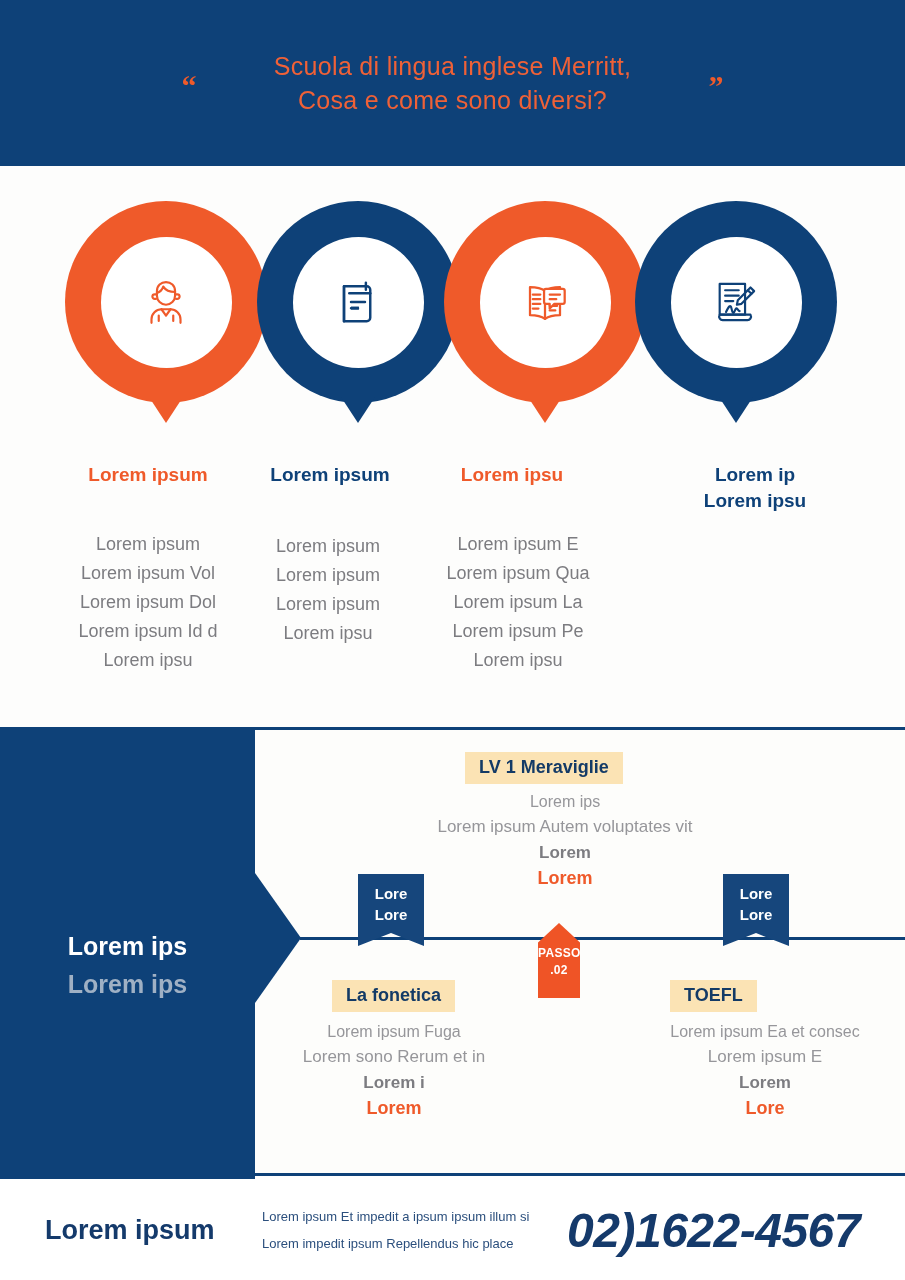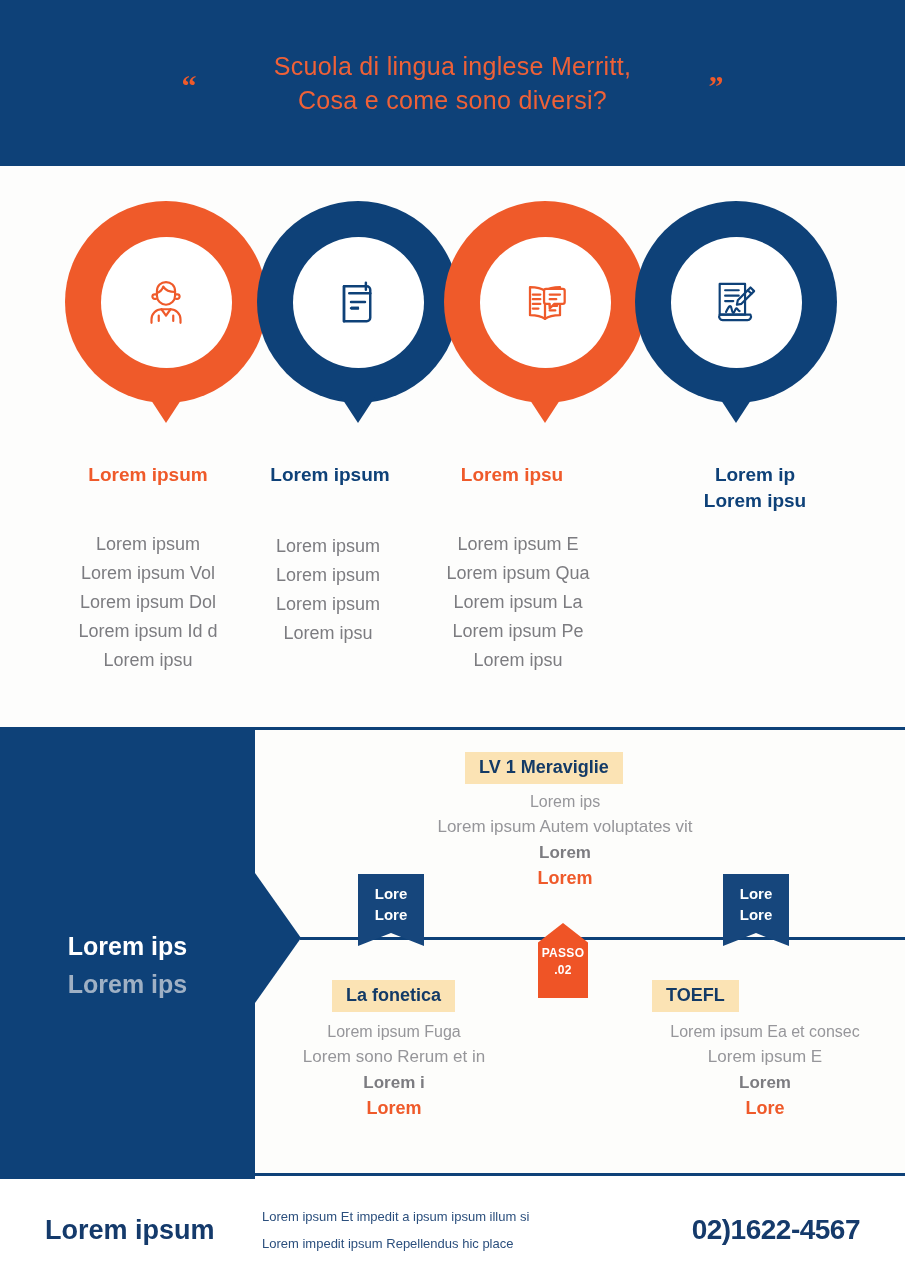"PASSO" .passo { width: 50px -> 42px }
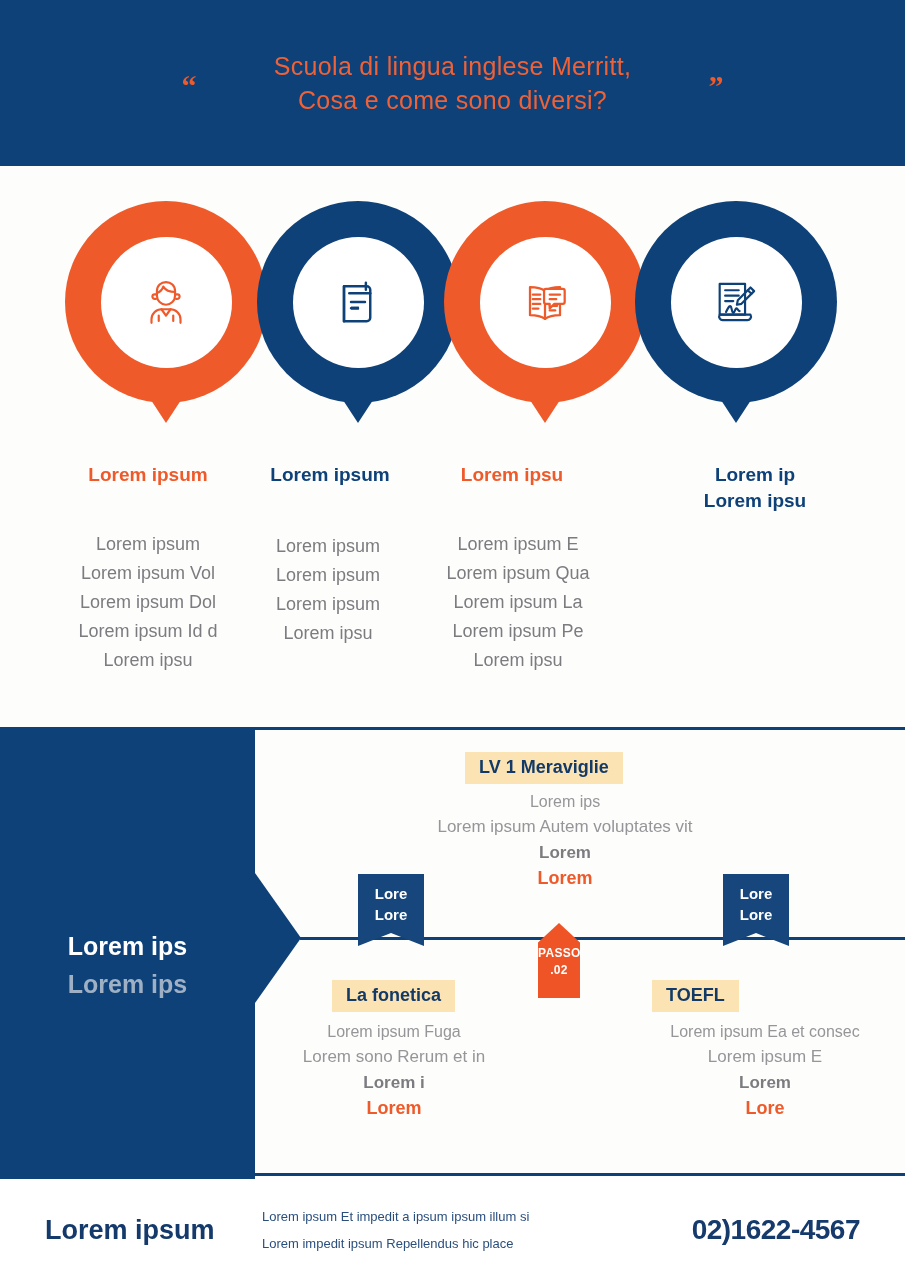"TOEFL" .pill.p-right { left: 652px -> 670px }
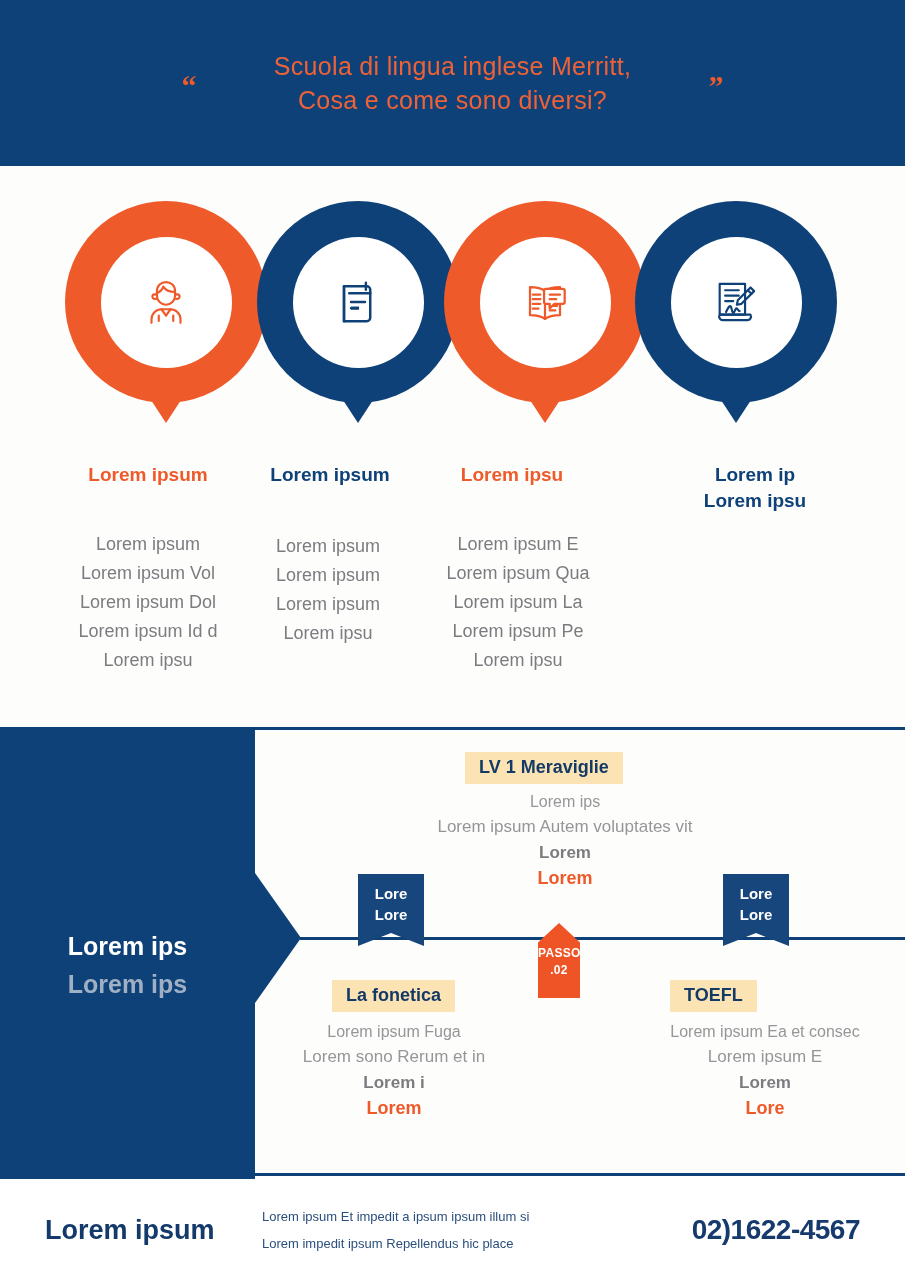"02)1622-4567" .footer-phone { font-size: 28px -> 48px; font-style: none -> italic }
